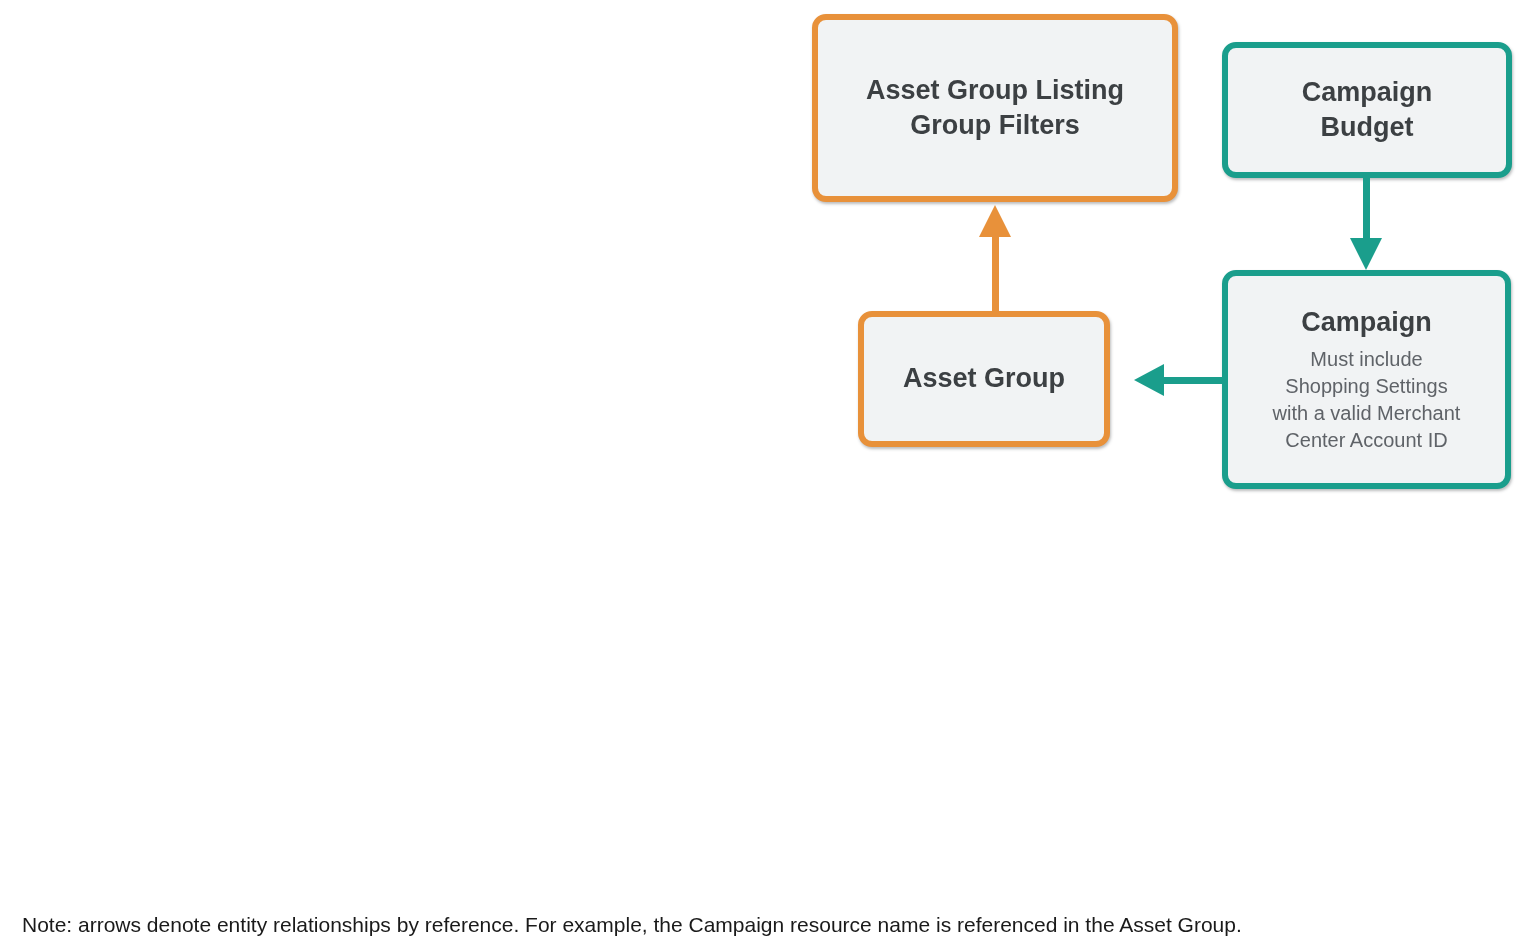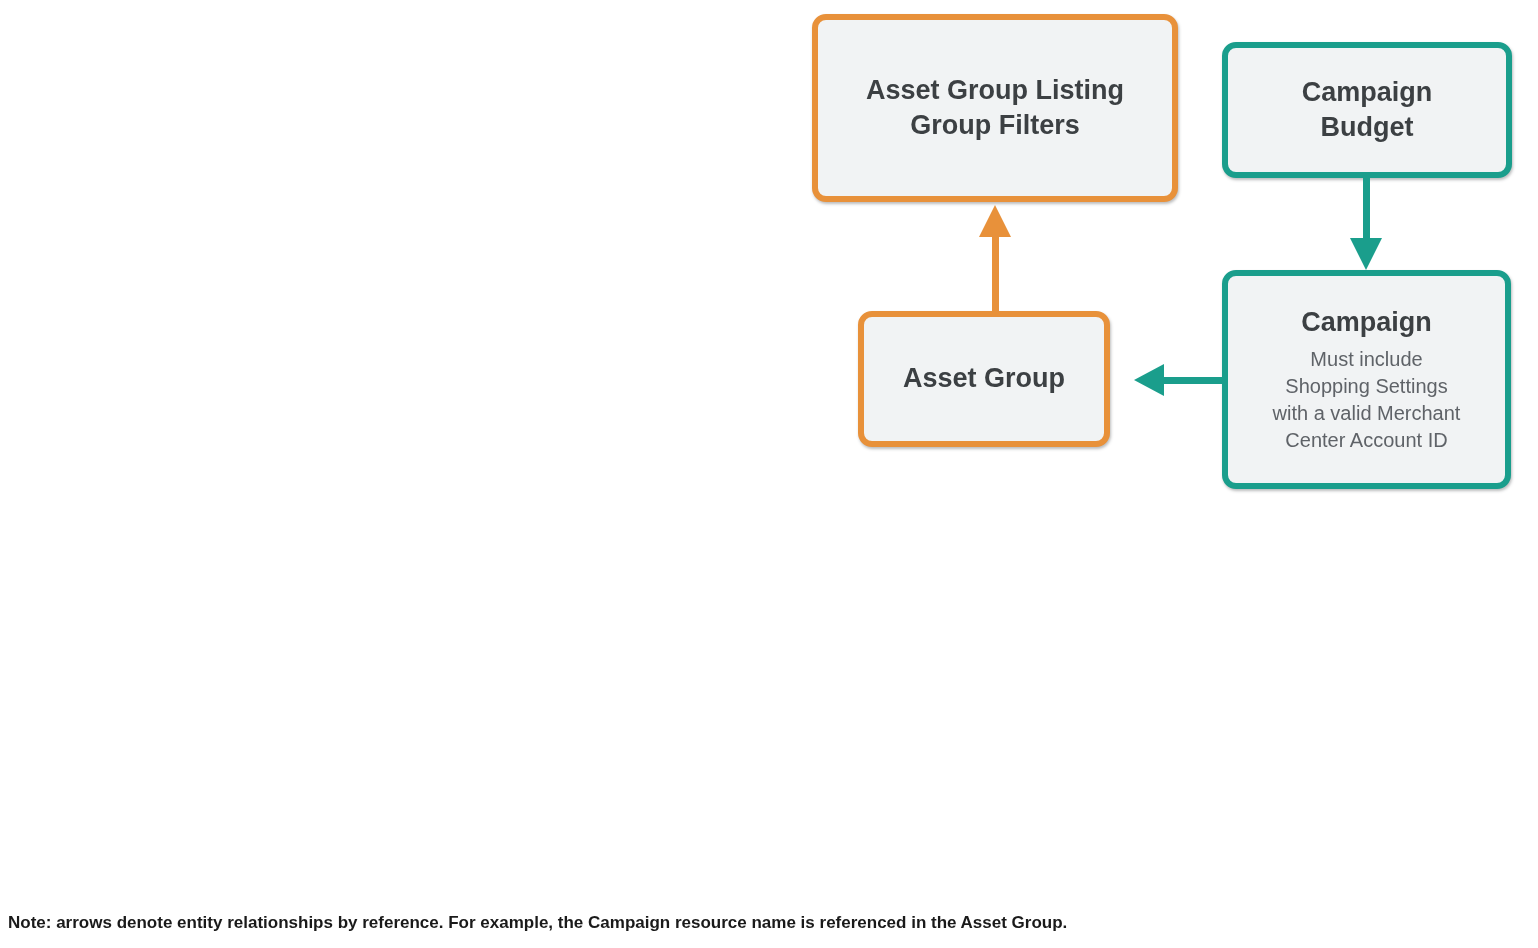"Note: arrows denote entity relationships" #note { font-size: 17px -> 21px; font-weight: bold -> normal; left: 8px -> 22px }
